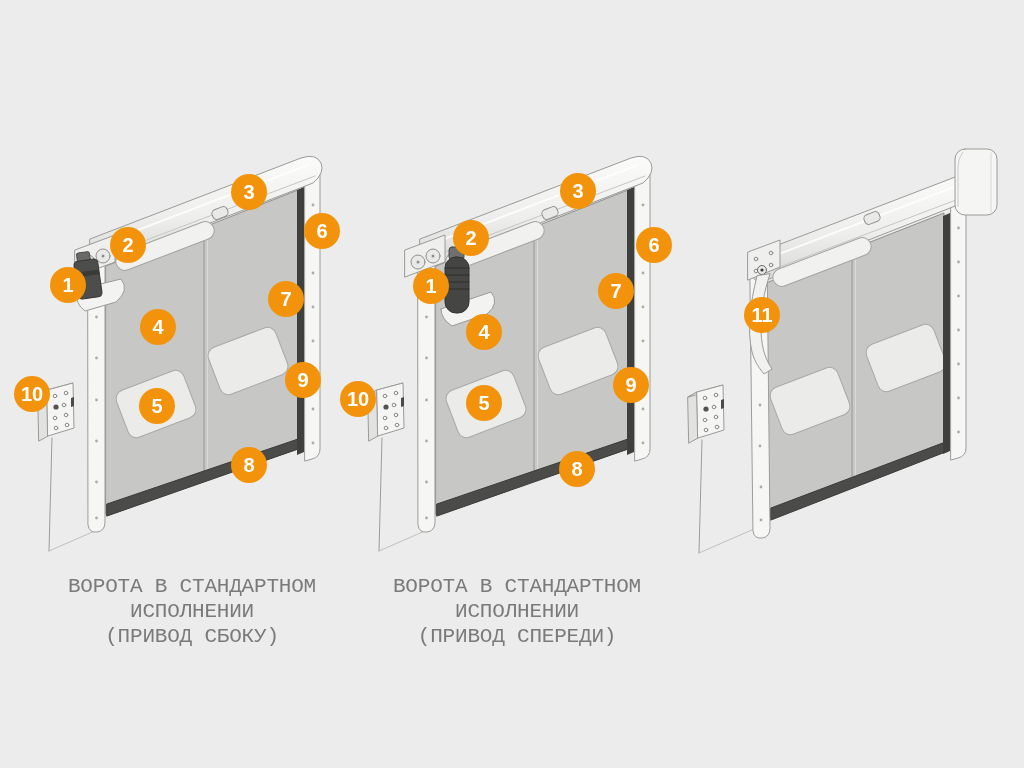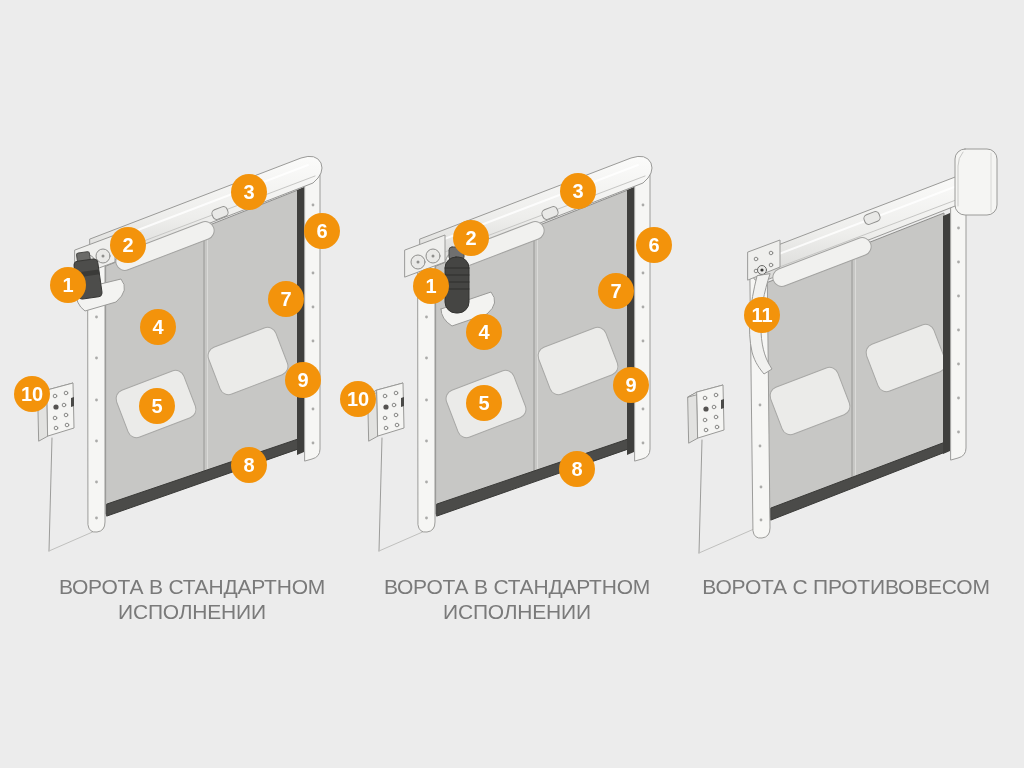"ВОРОТА В СТАНДАРТНОМ" .caption { font-family: none -> Liberation Mono, monospace }
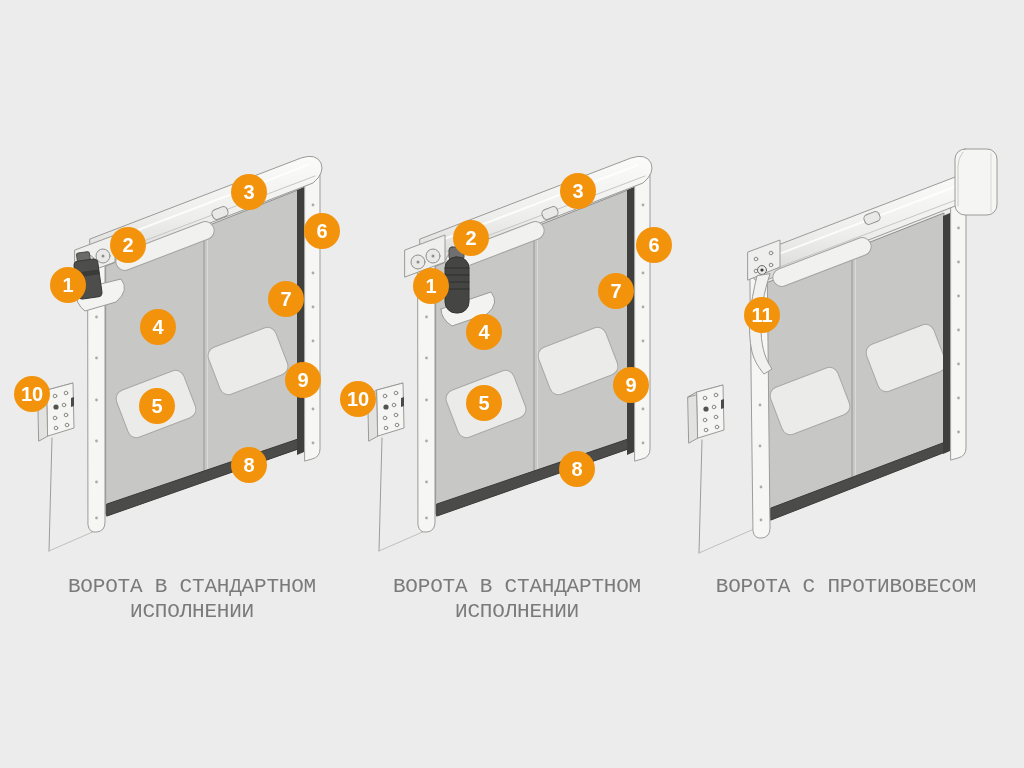"ВОРОТА С ПРОТИВОВЕСОМ" div.caption { html: <div> <div>ВОРОТА С ПРОТИВОВЕСОМ</div> </div> -> none }
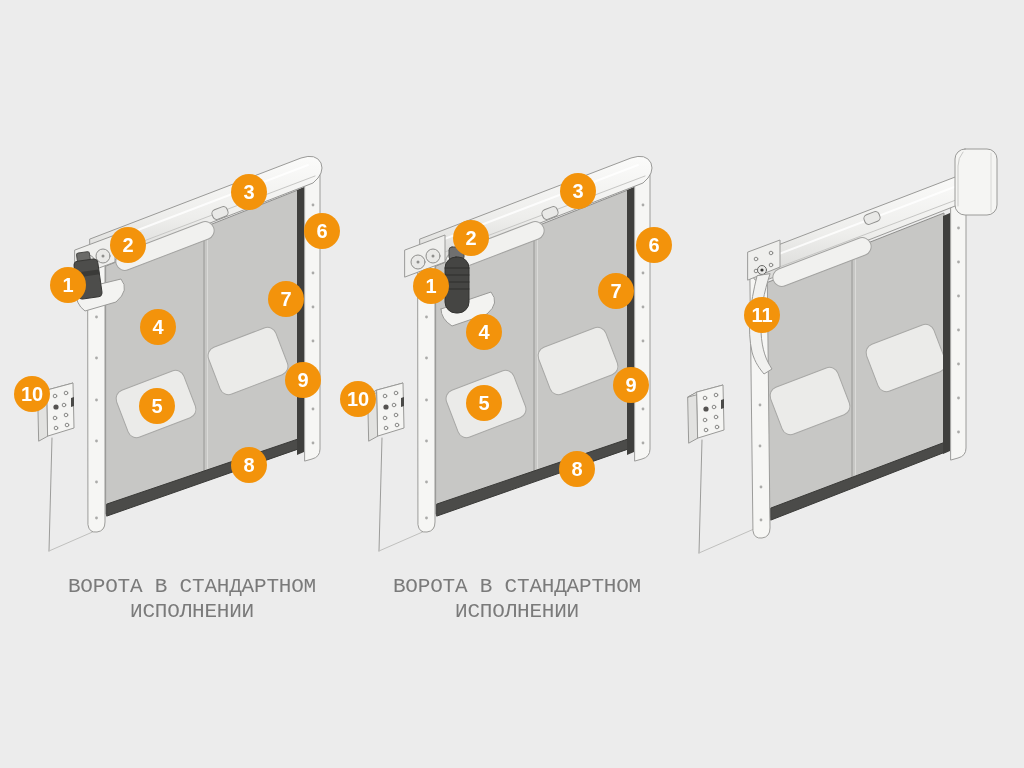"(ПРИВОД СБОКУ)" div { html: none -> <div>(ПРИВОД СБОКУ)</div> }
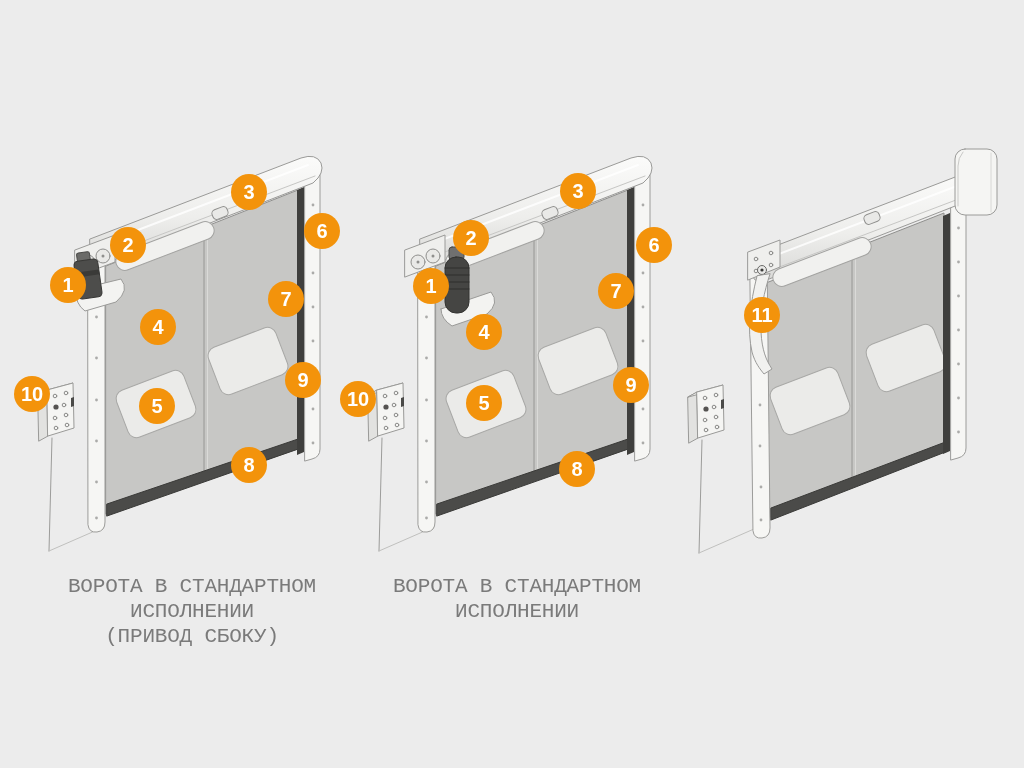"(ПРИВОД СПЕРЕДИ)" div { html: none -> <div>(ПРИВОД СПЕРЕДИ)</div> }
